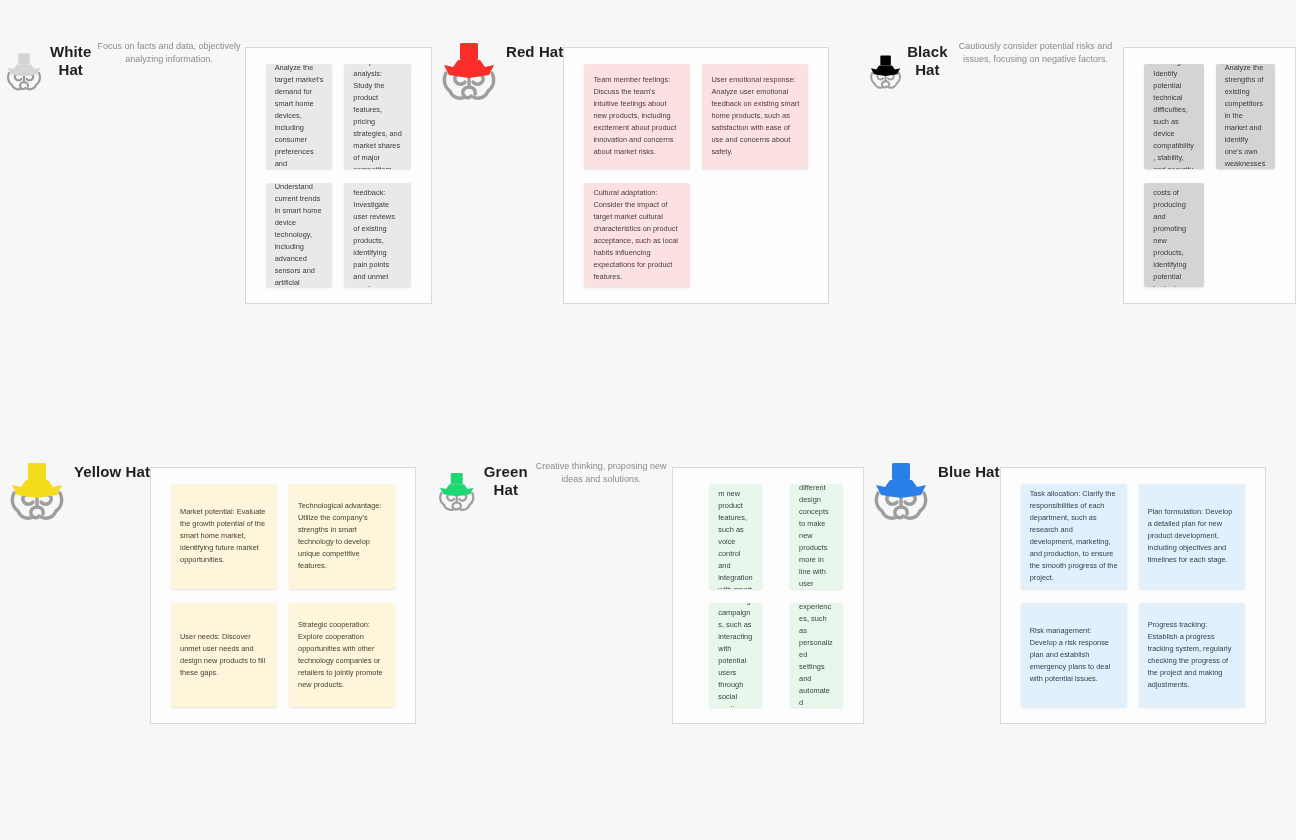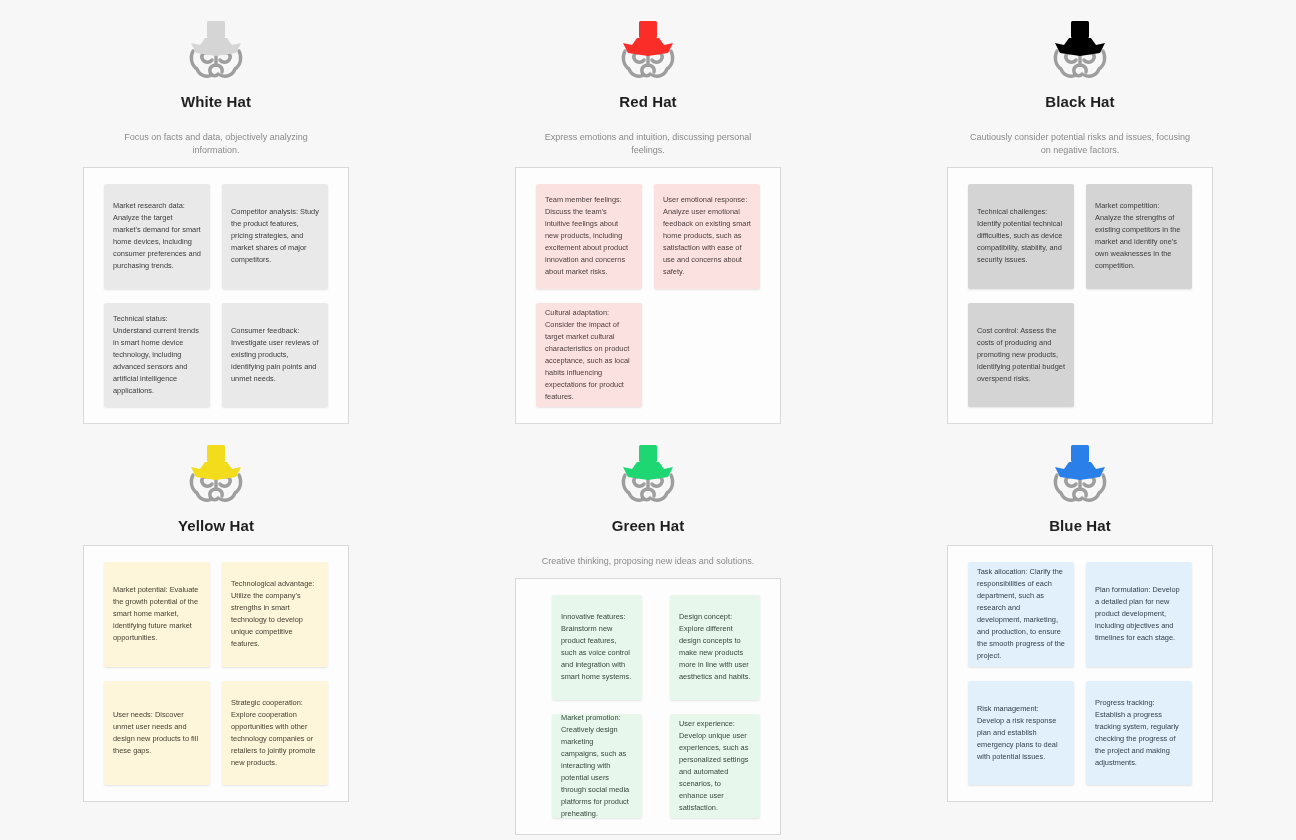"White Hat" .hat-section { align-items: center -> none; flex-direction: column -> none; padding-top: 15px -> 37px }
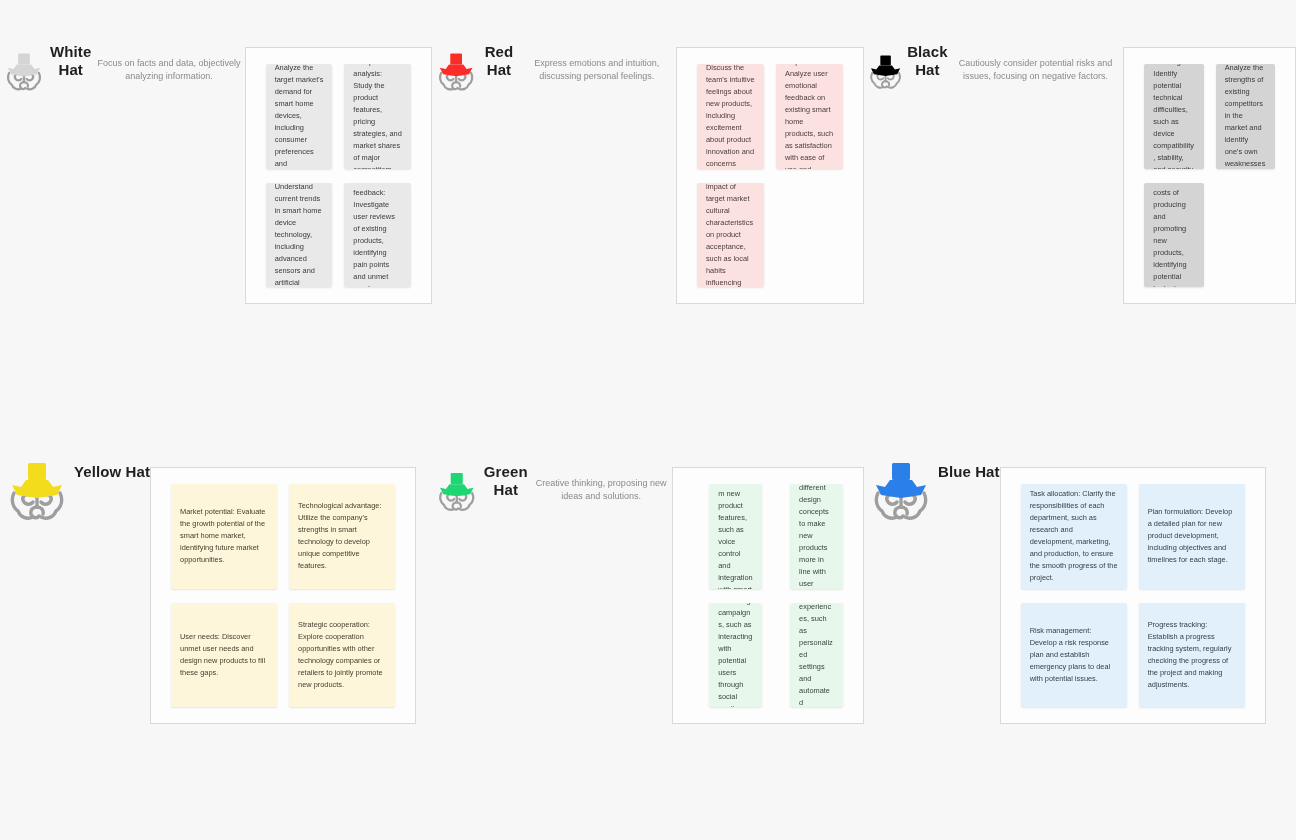"Focus on facts and data," .hat-desc { margin-top: 20px -> 3px }
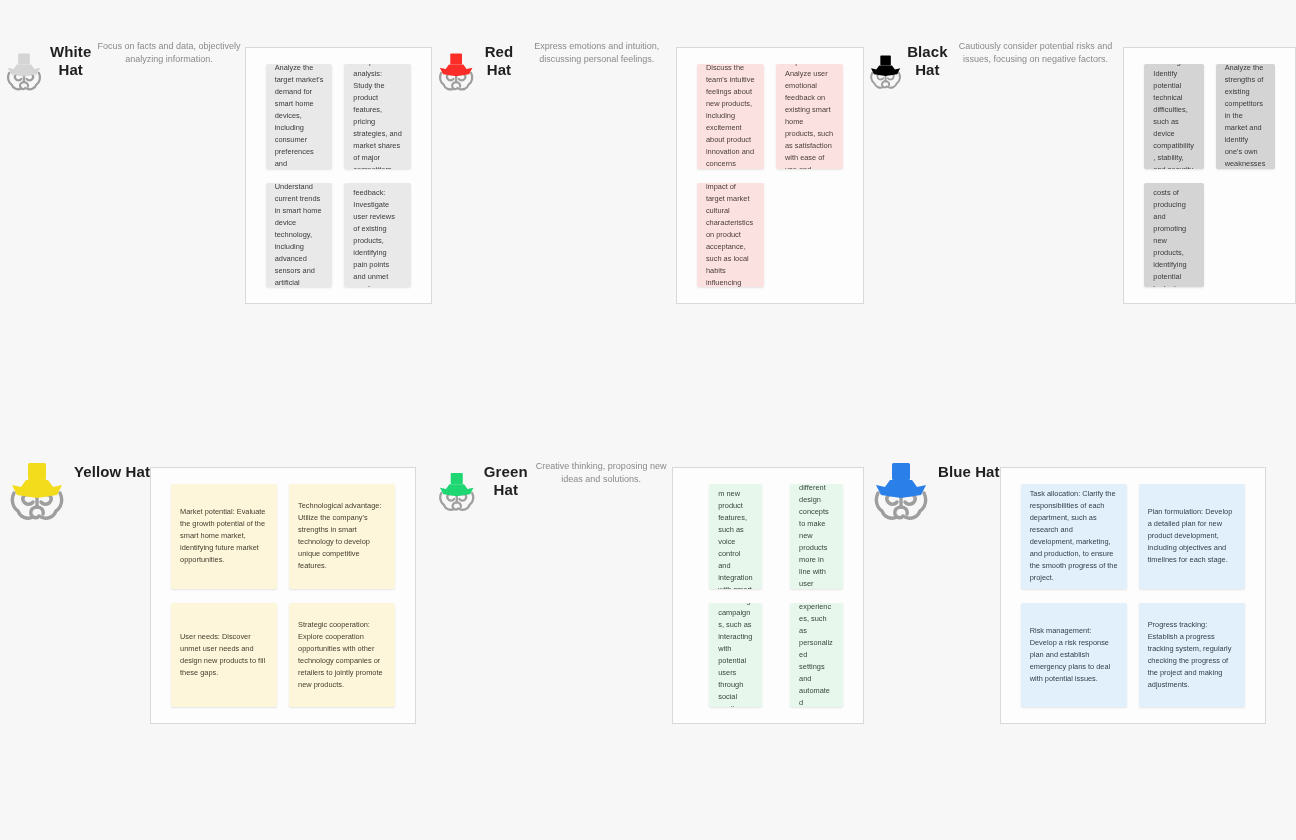"Express emotions and intuition," div.hat-desc { html: <div>Express emotions and intuition, discussing personal feelings.</div> -> none }
